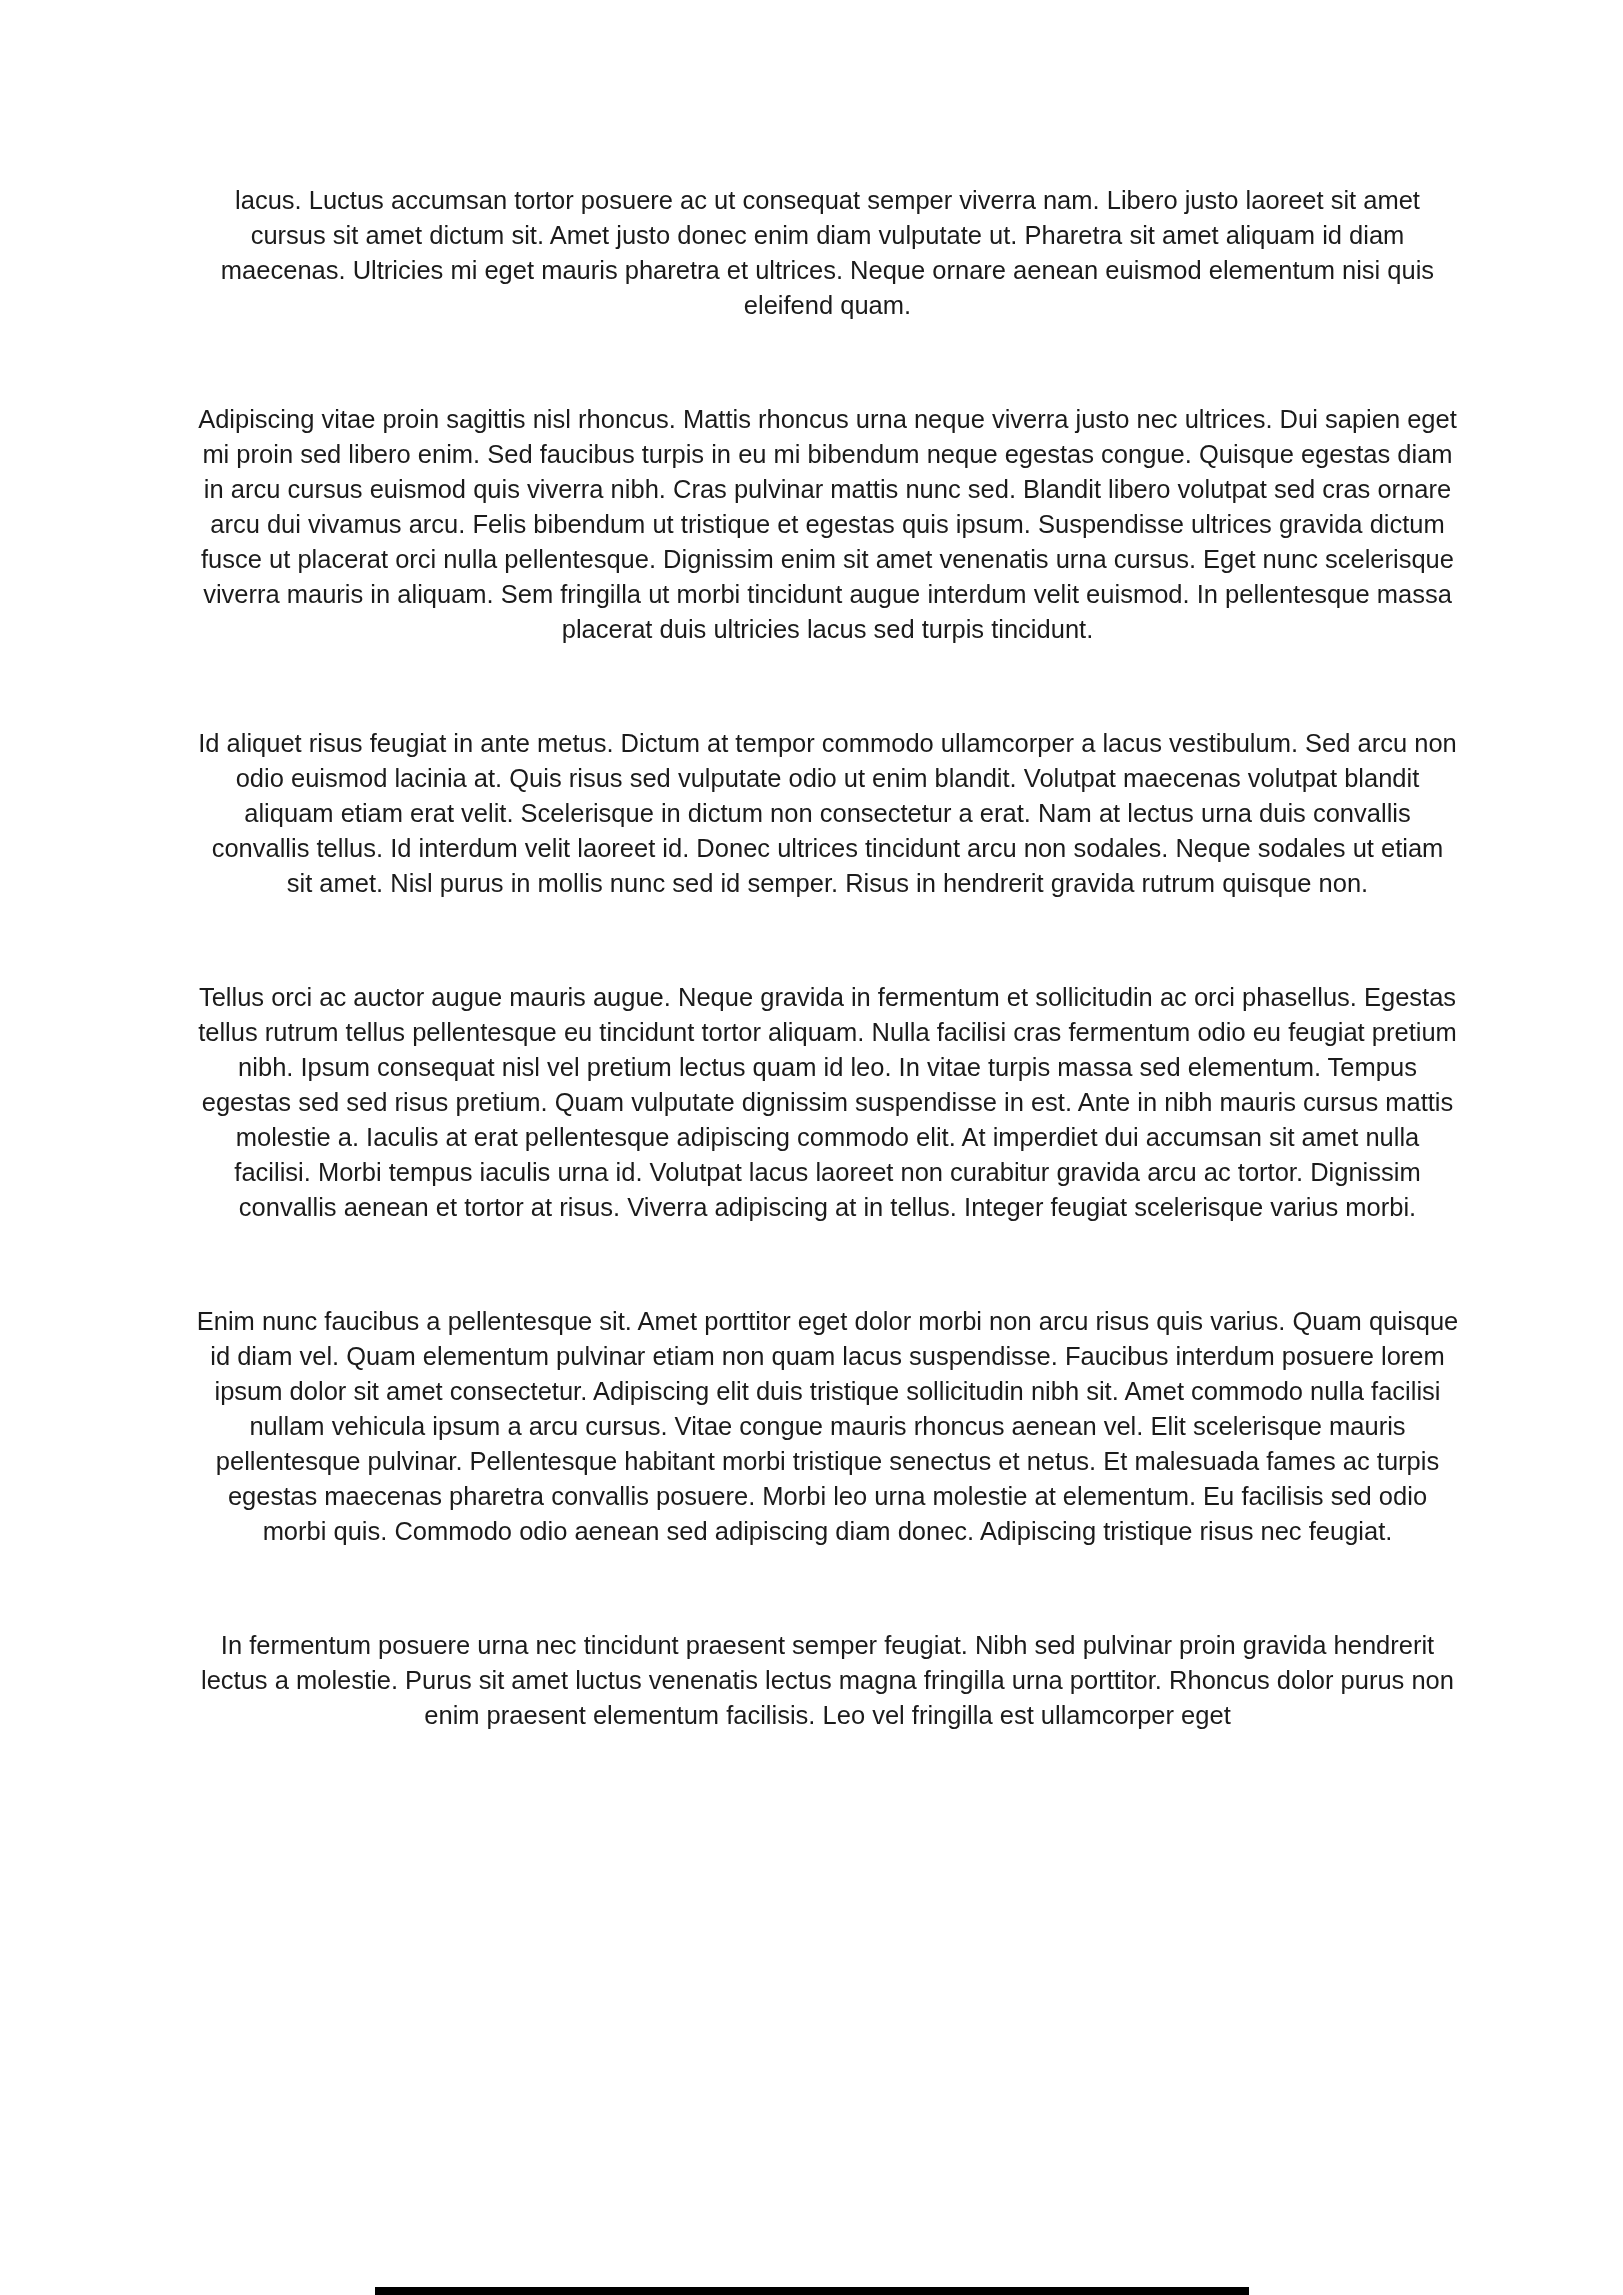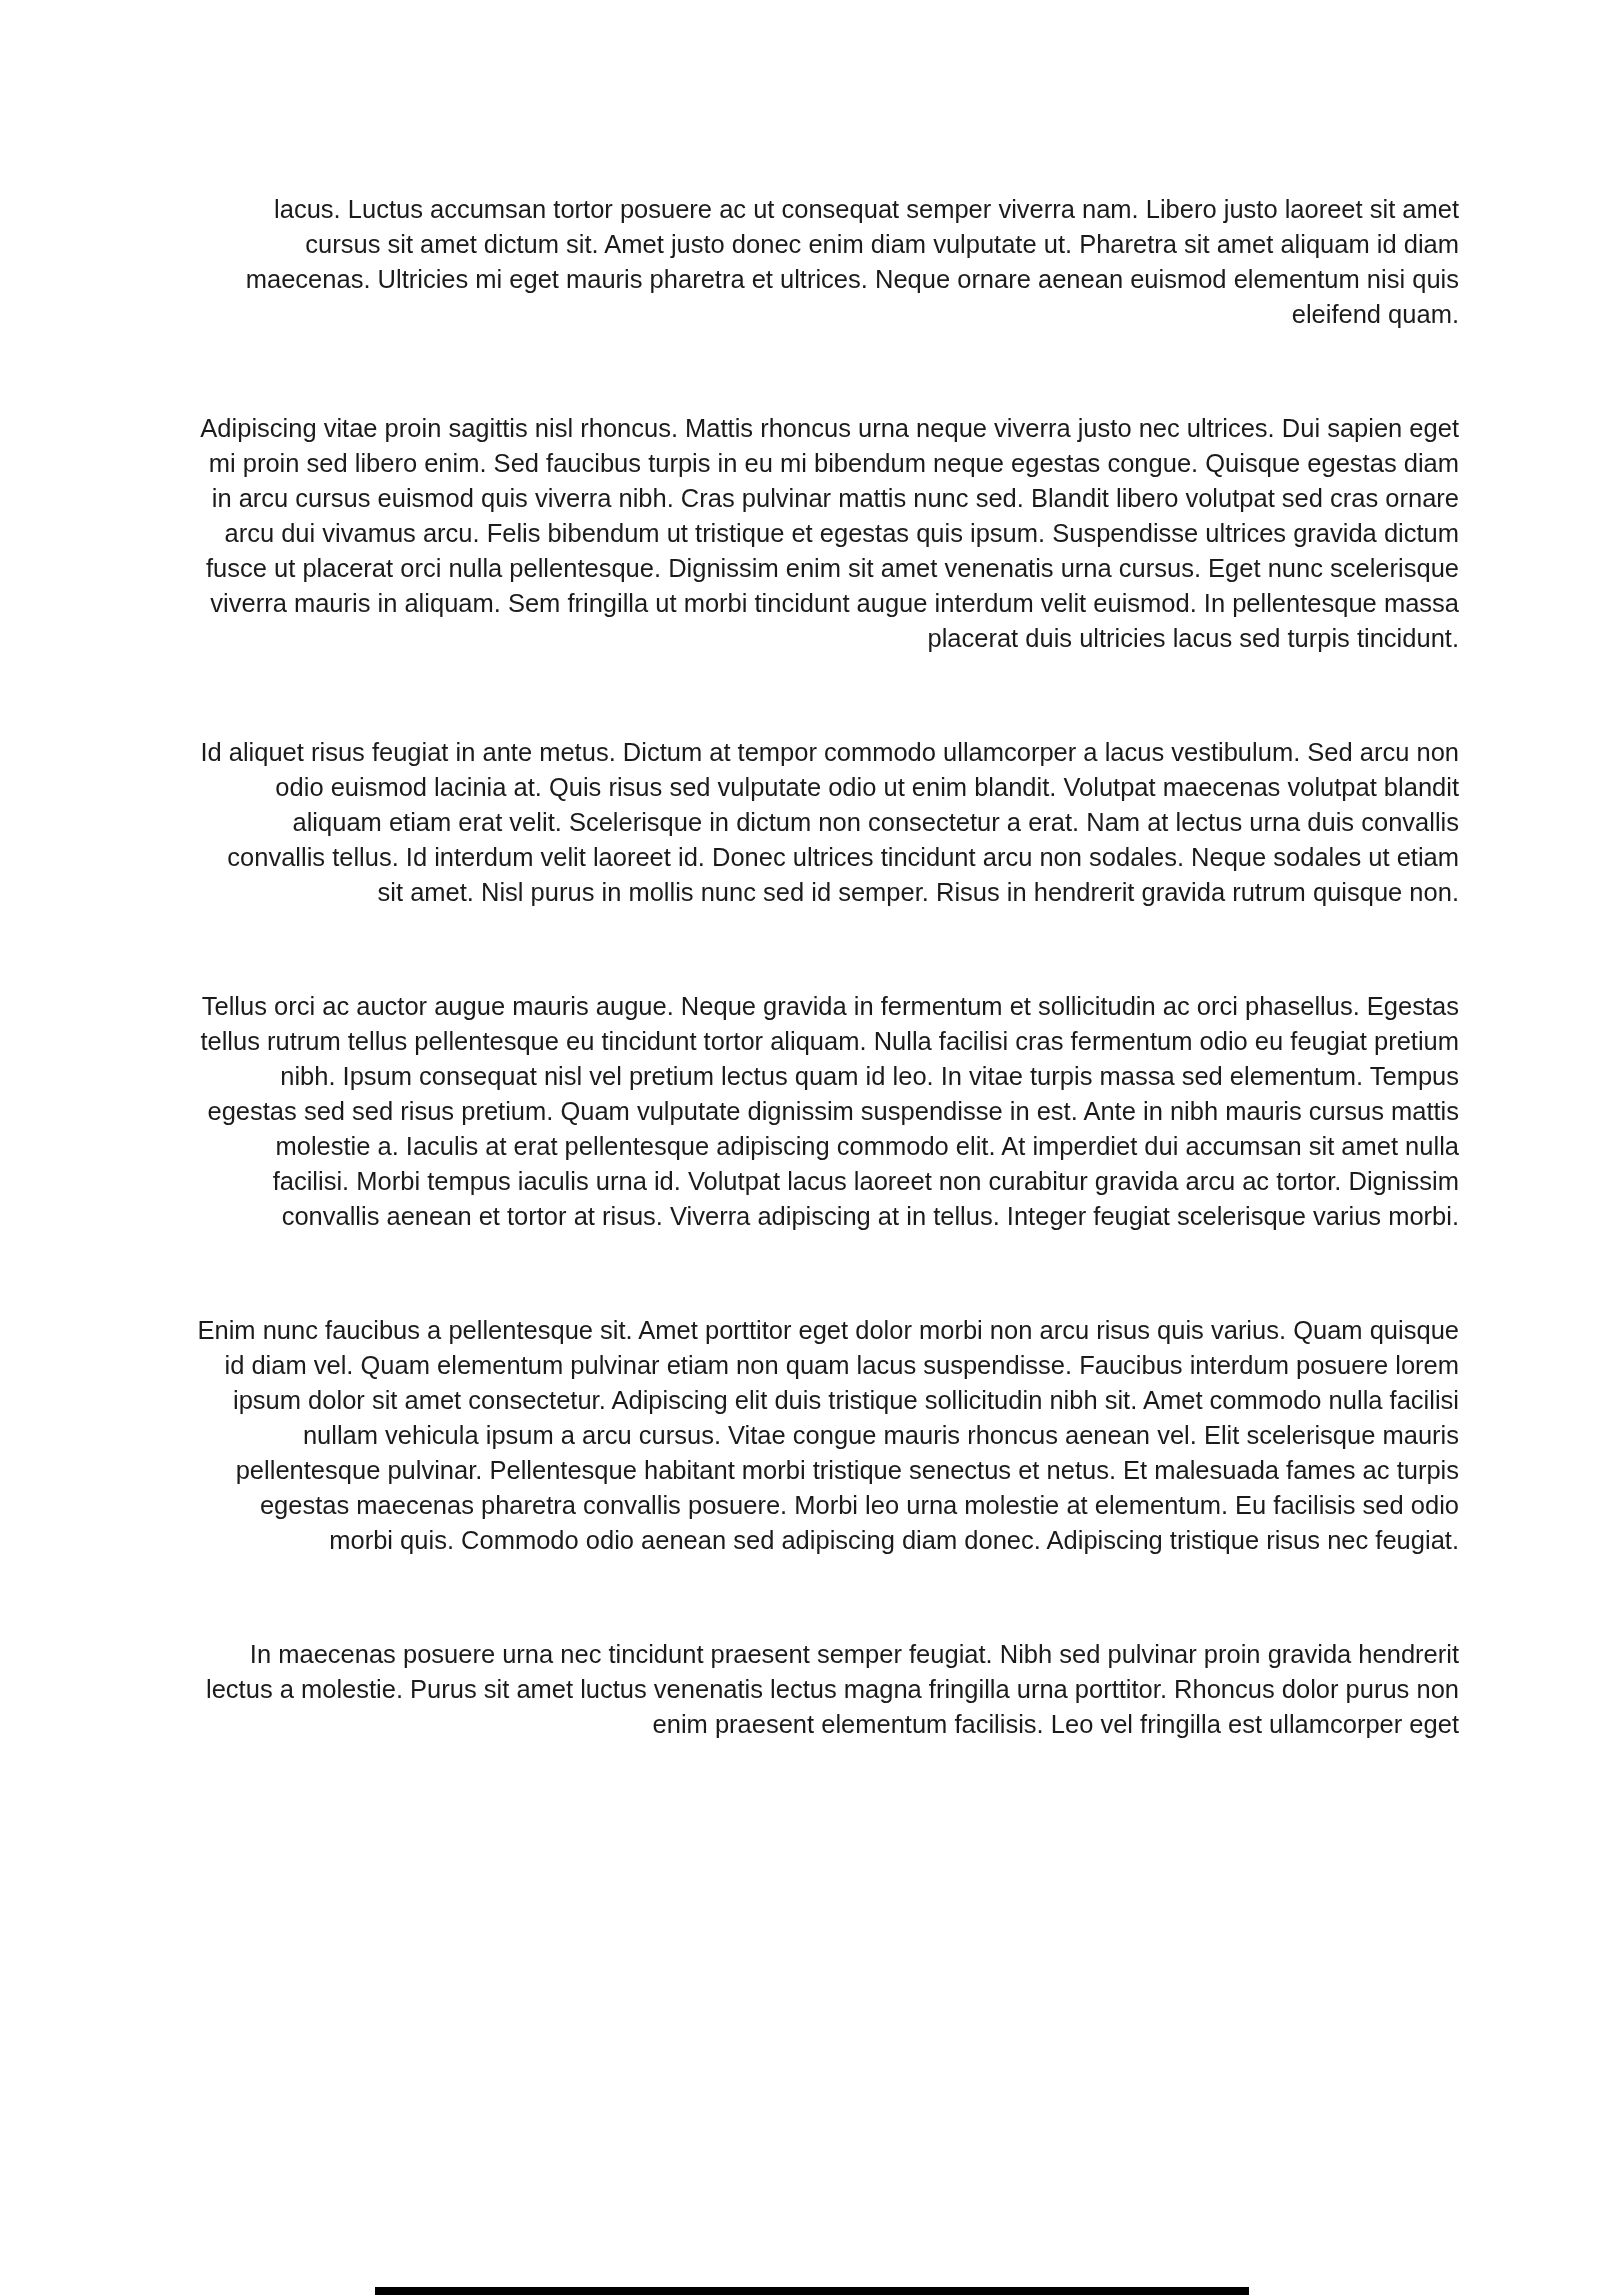"lacus. Luctus accumsan tortor posuere" .para { margin: 17px 0 79px 0 -> 8px 0 79px 0; text-align: right -> center }
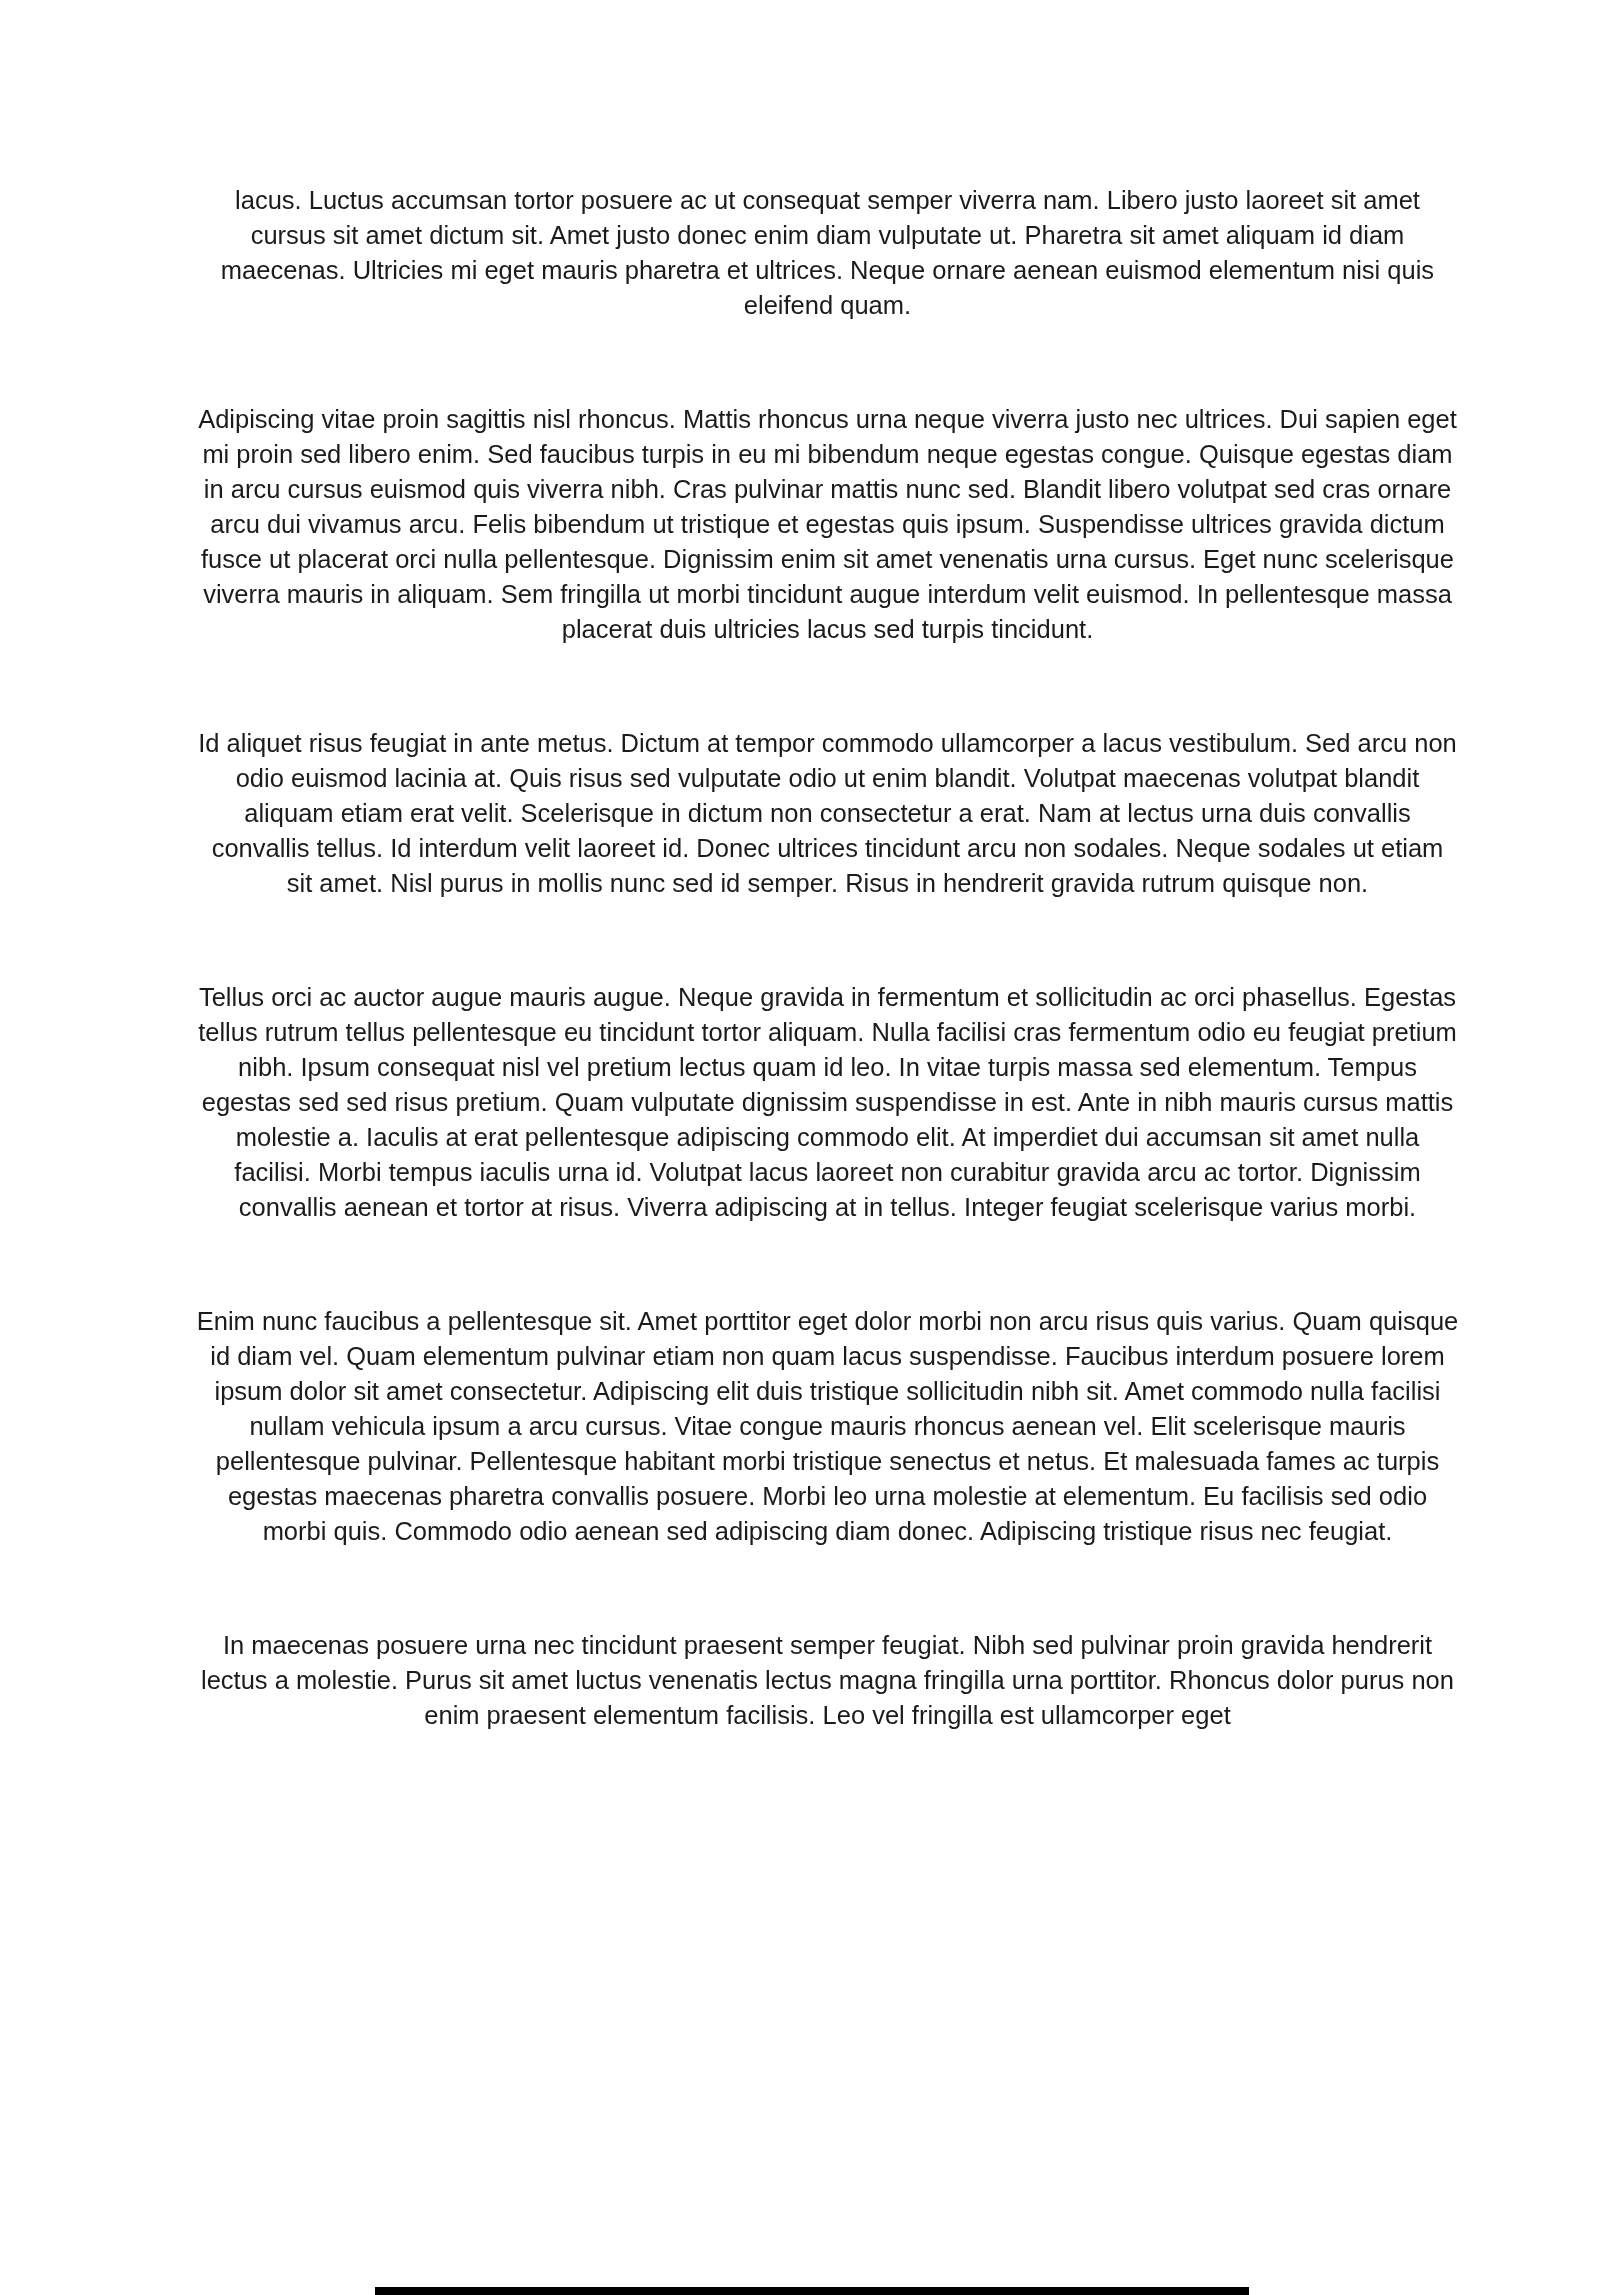"In maecenas posuere urna nec" p.para { text: maecenas -> fermentum }
